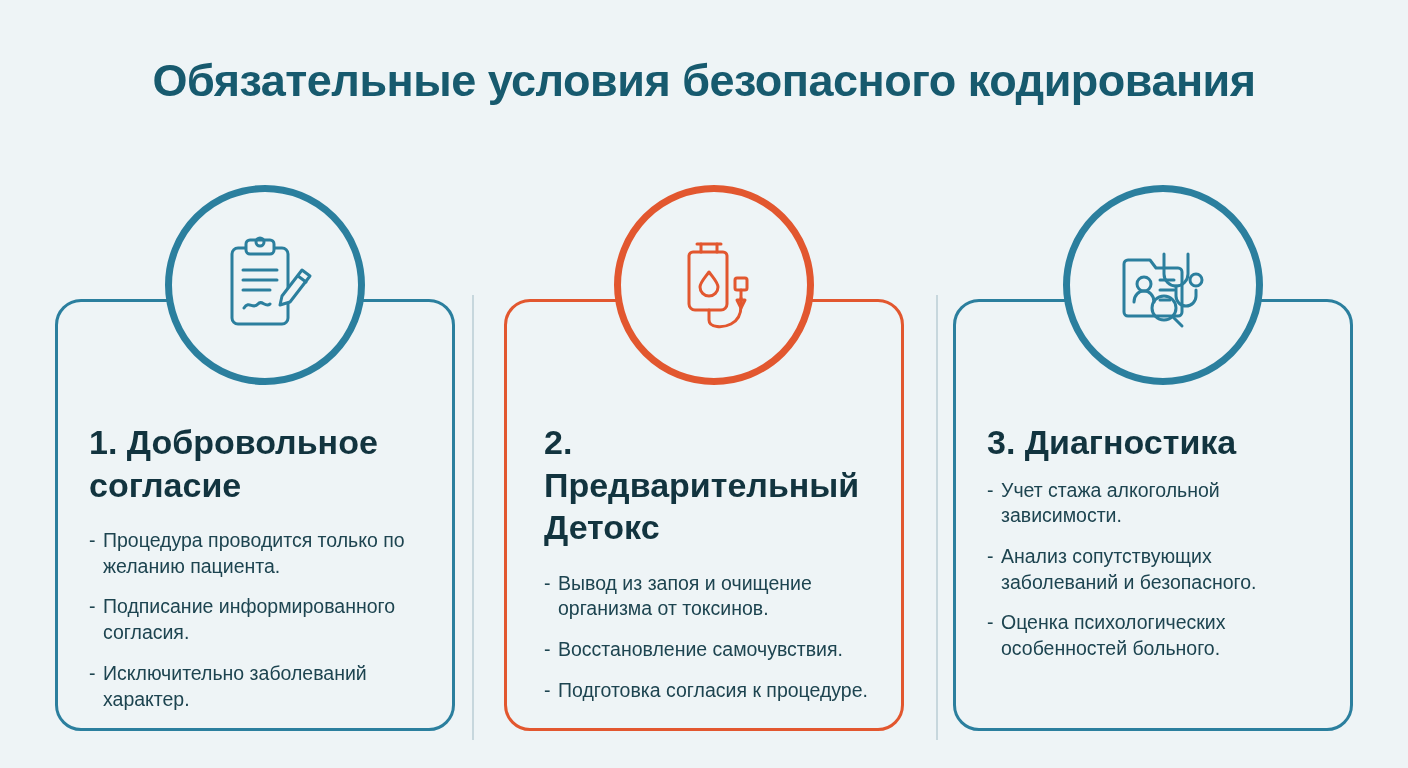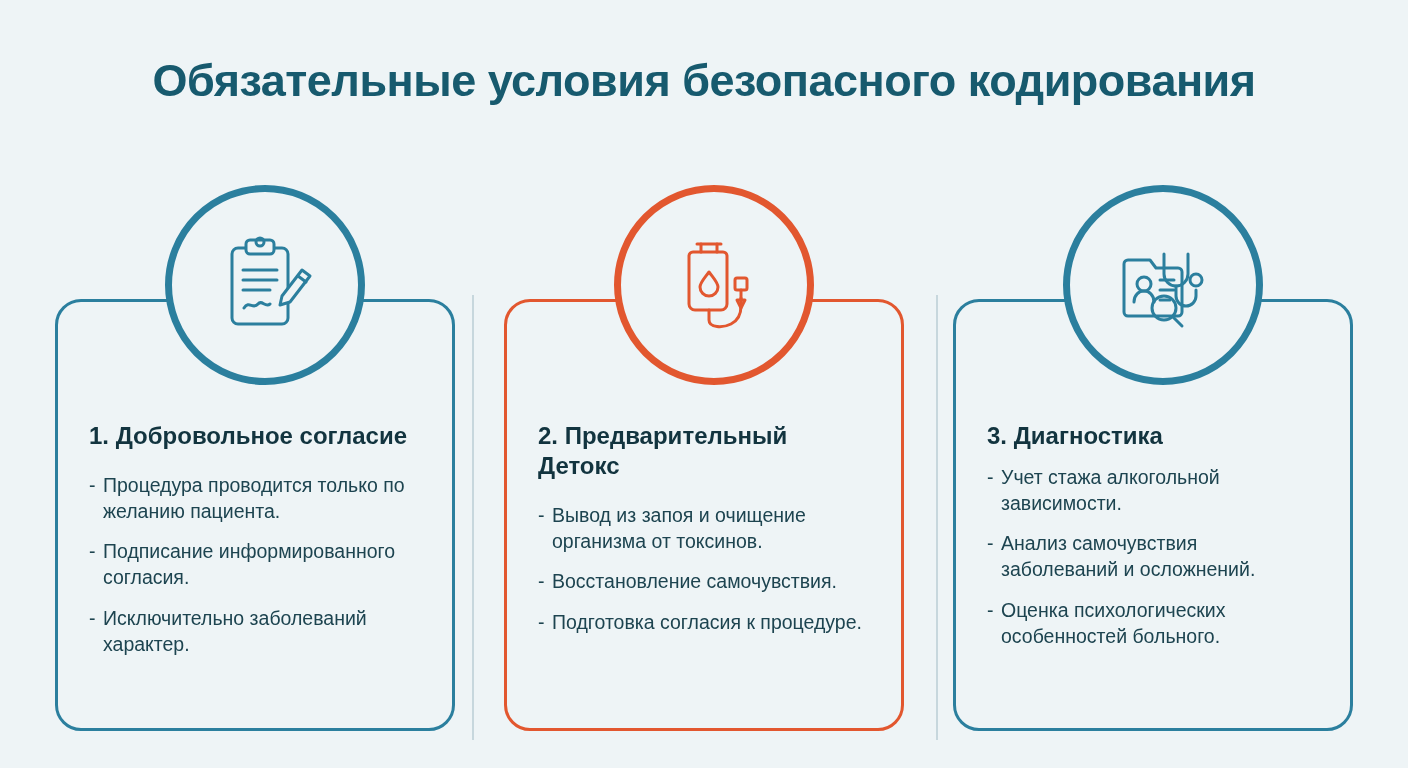"1. Добровольное согласие" .card-title { font-size: 24px -> 34px }
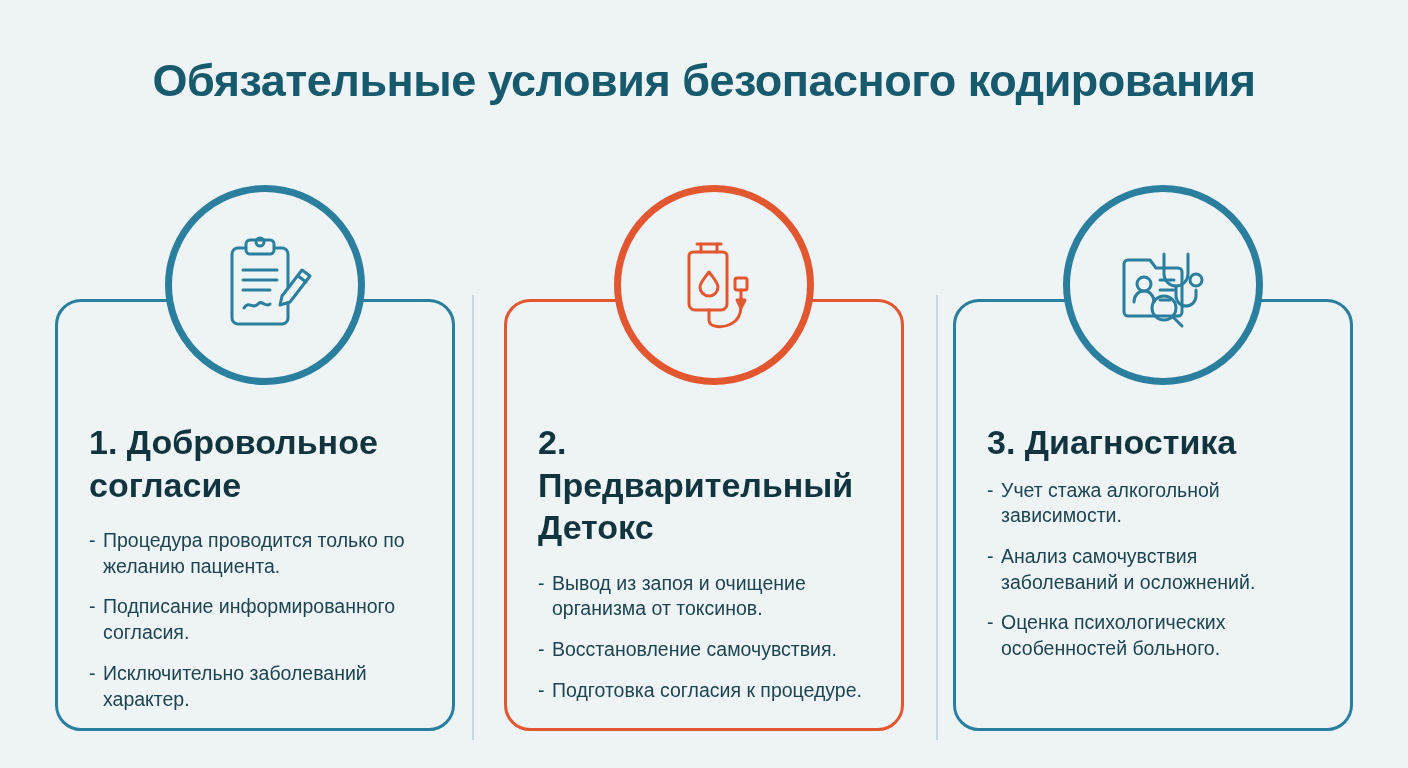"2. Предварительный Детокс" .col-2 .card-inner { margin-left: none -> 6px }
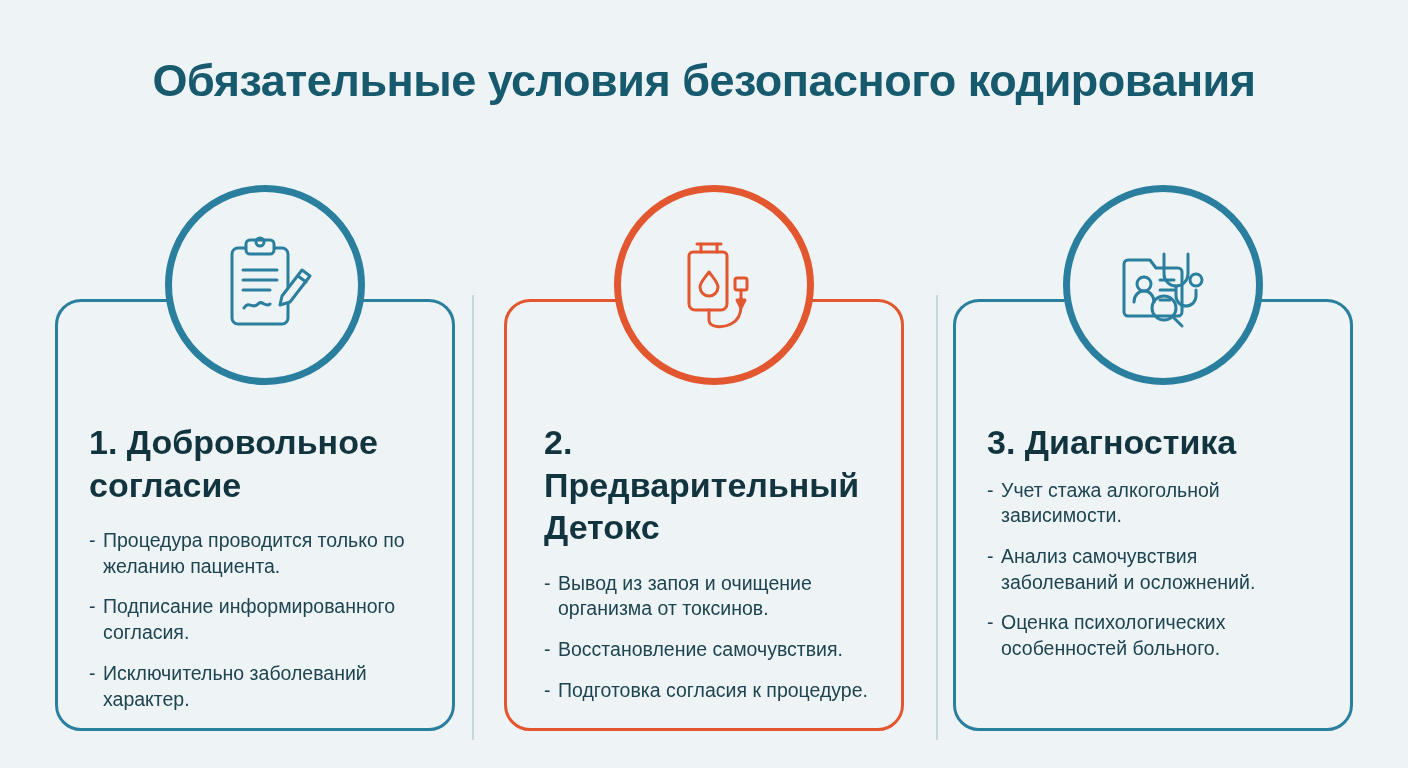"Анализ самочувствия заболеваний и" span { text: самочувствия заболеваний и осложнений -> сопутствующих заболеваний и безопасного }
